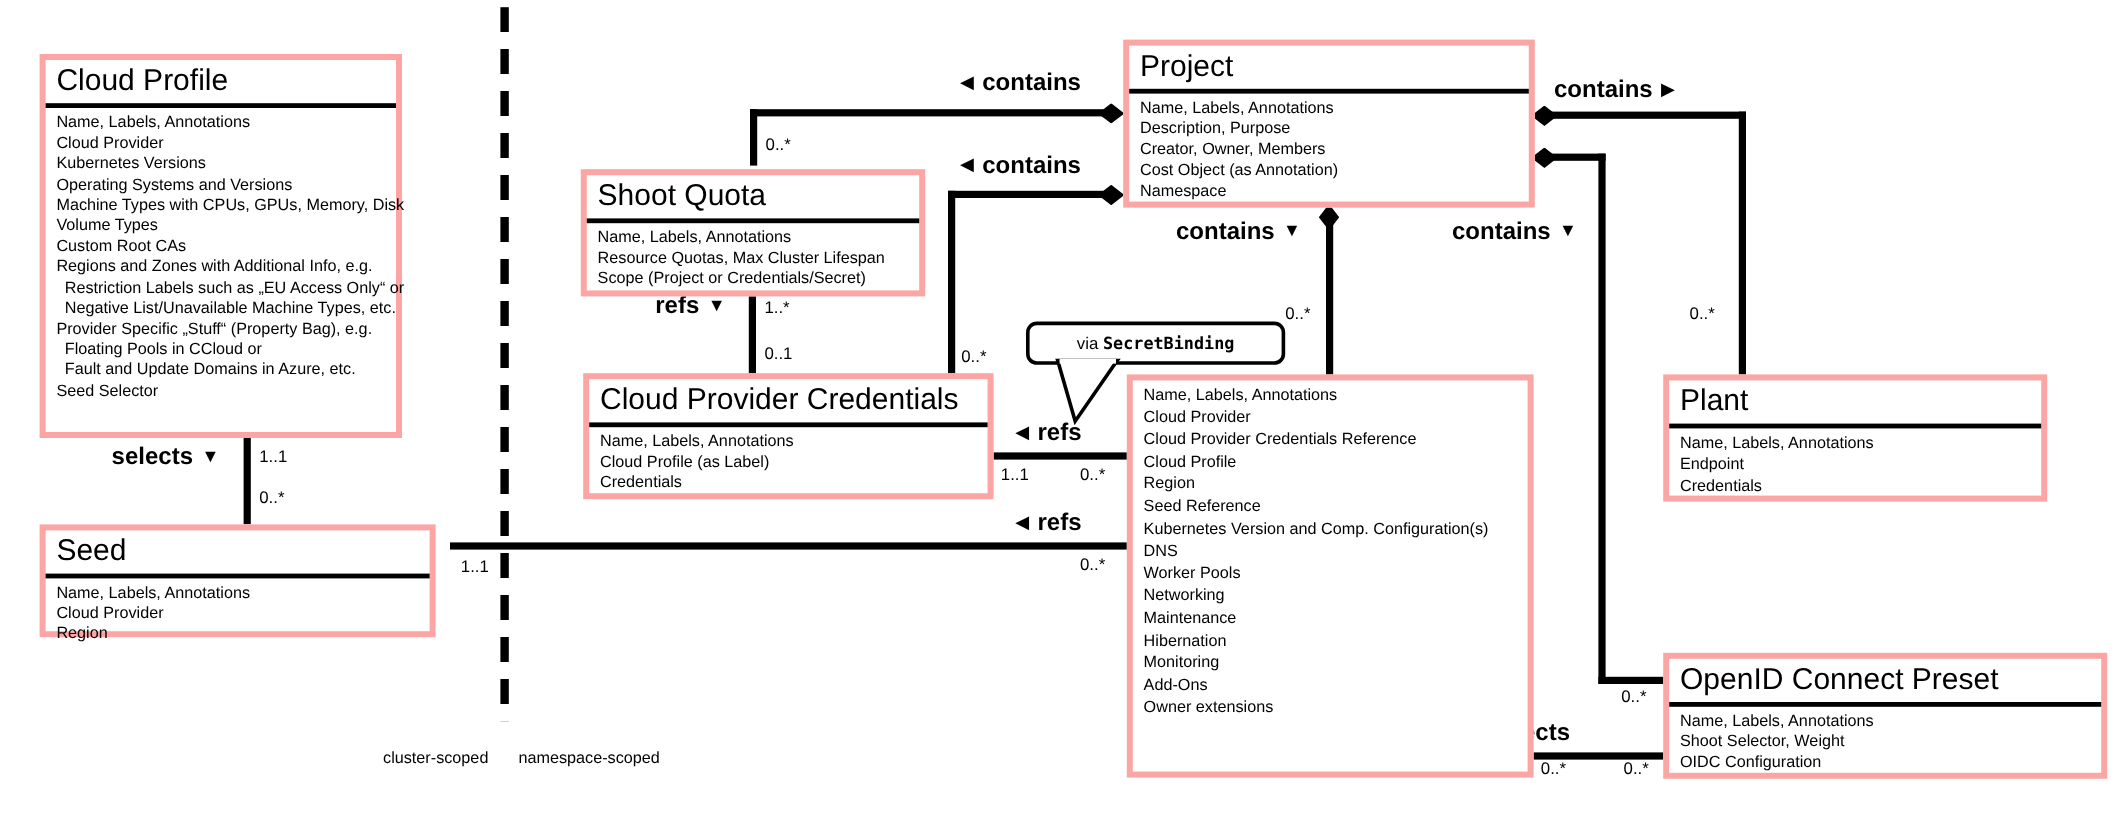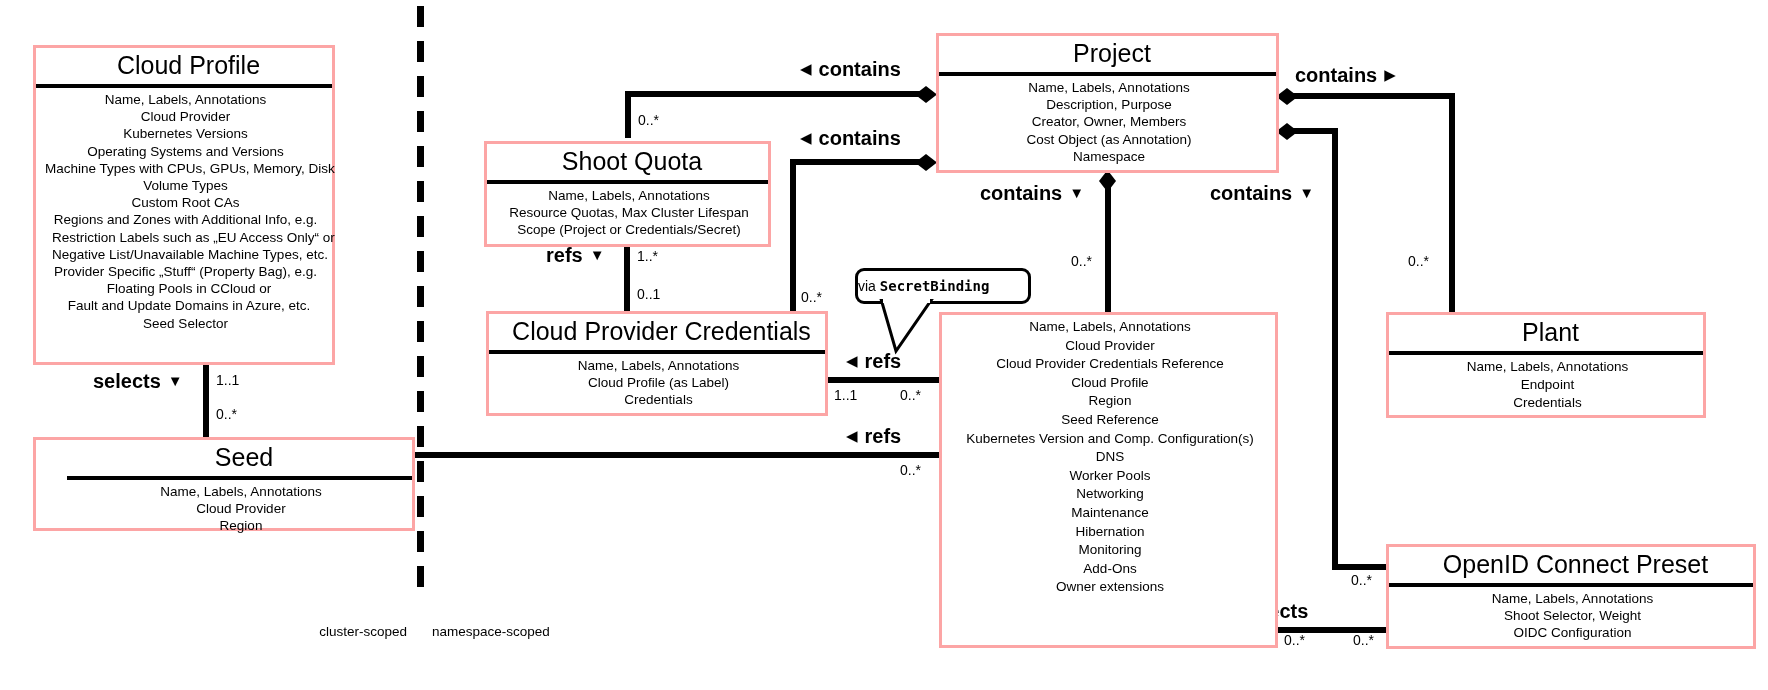"Cloud Profile" .box { border: 3px solid #fca5a5 -> 5px solid #fca5a5; text-align: center -> none }
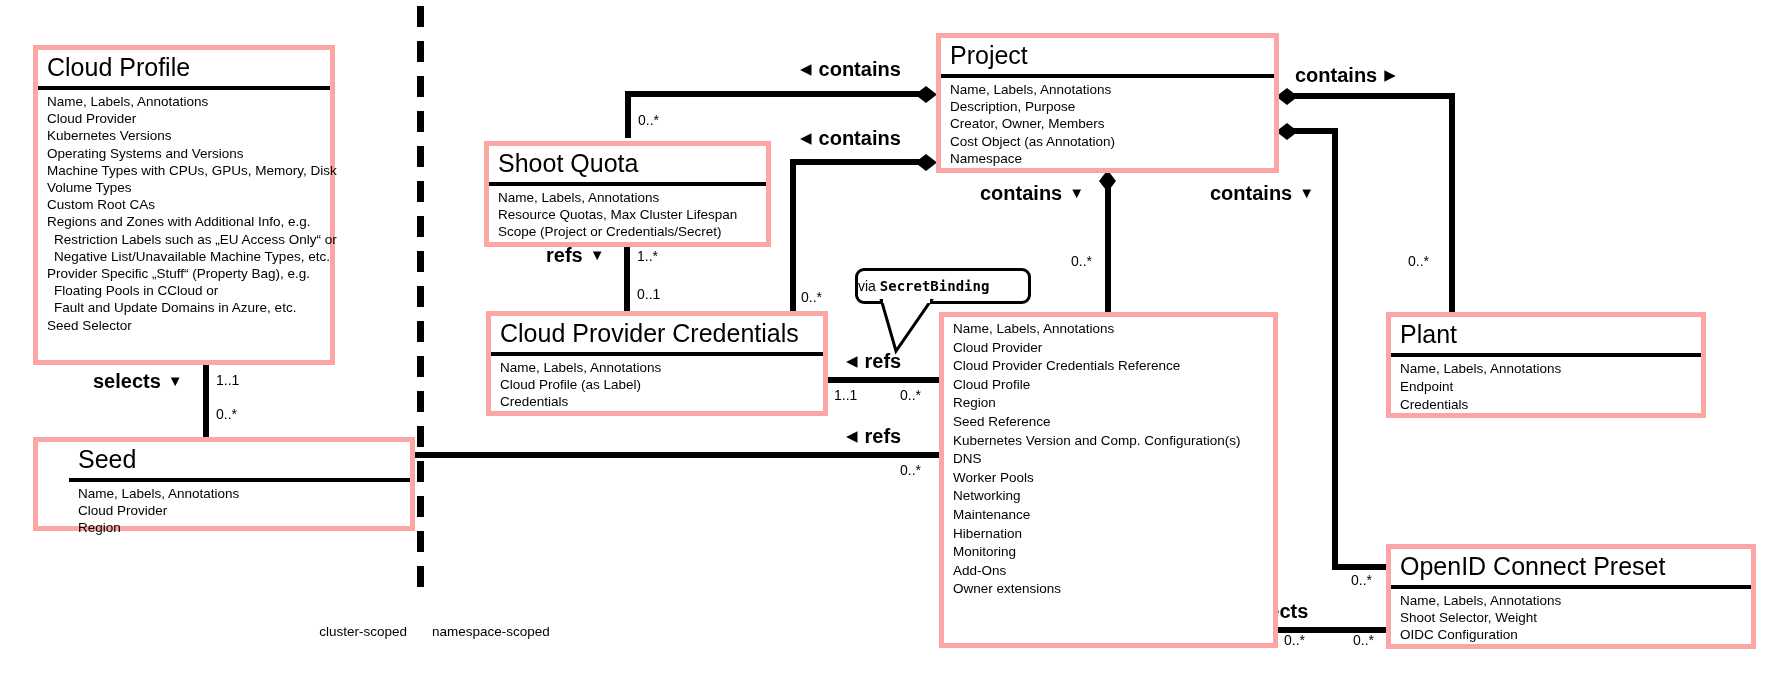"via SecretBinding" .callout { text-align: none -> center; width: 176px -> 216px }
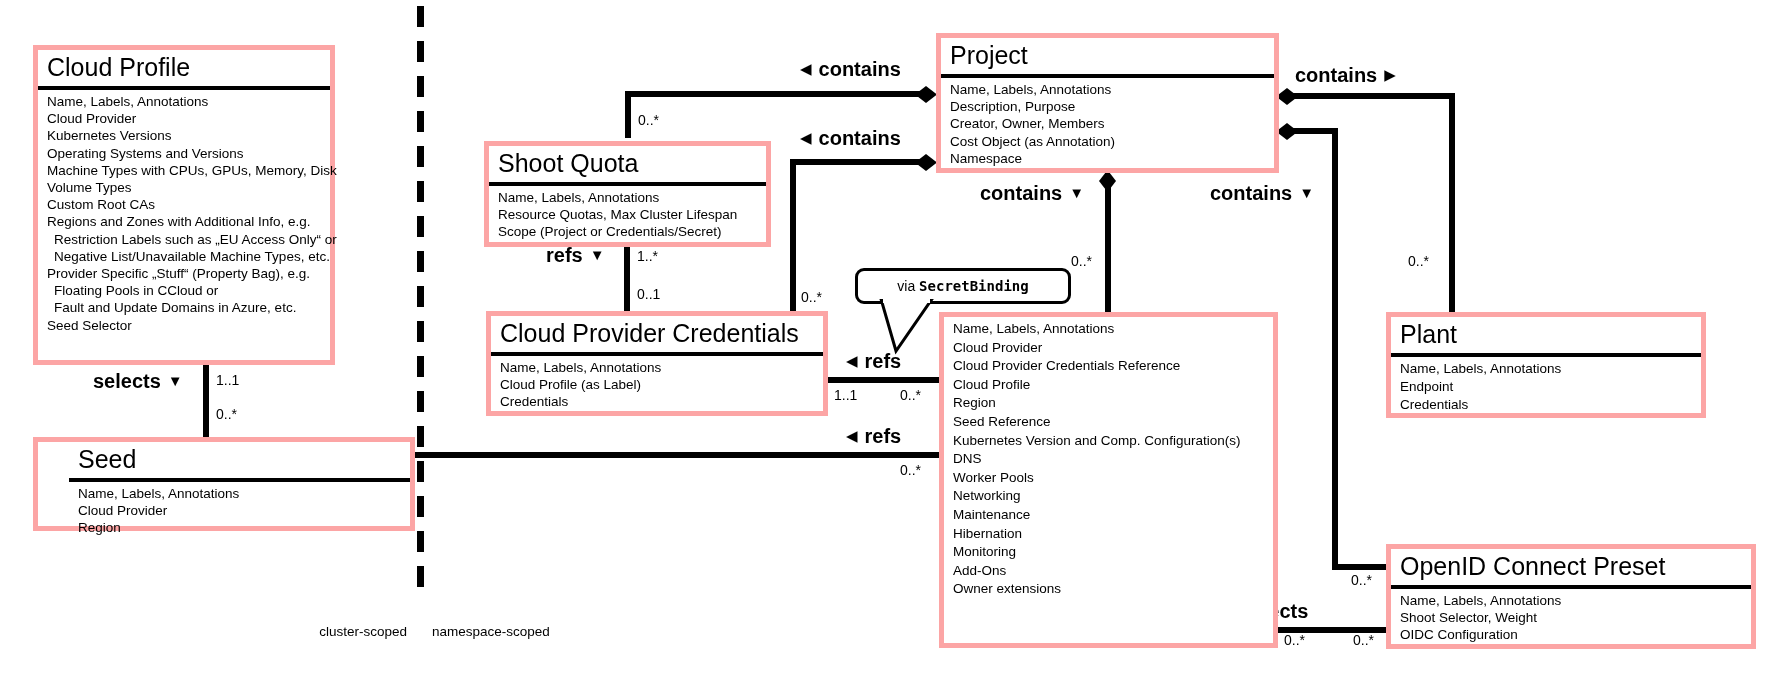"Seed" div.box { padding-left: 31px -> none; width: 382px -> 330px }
